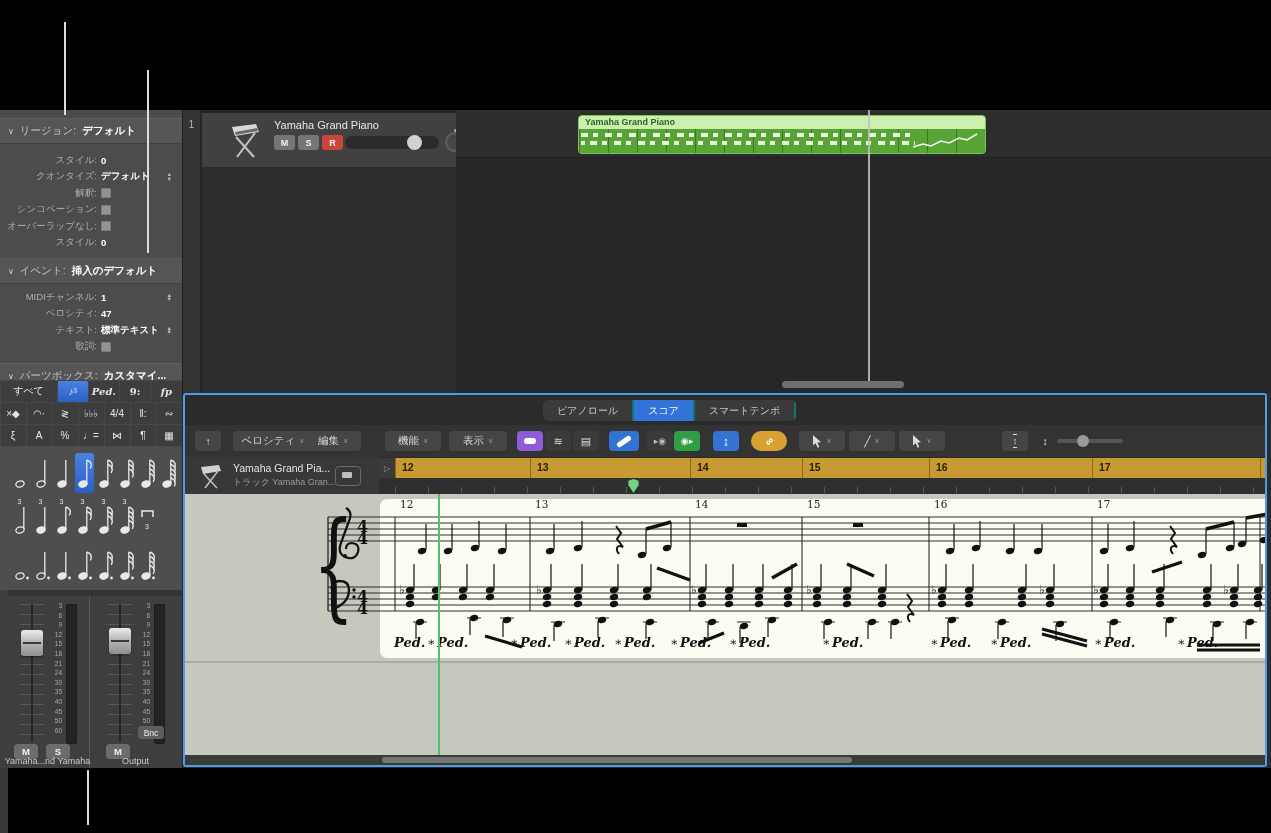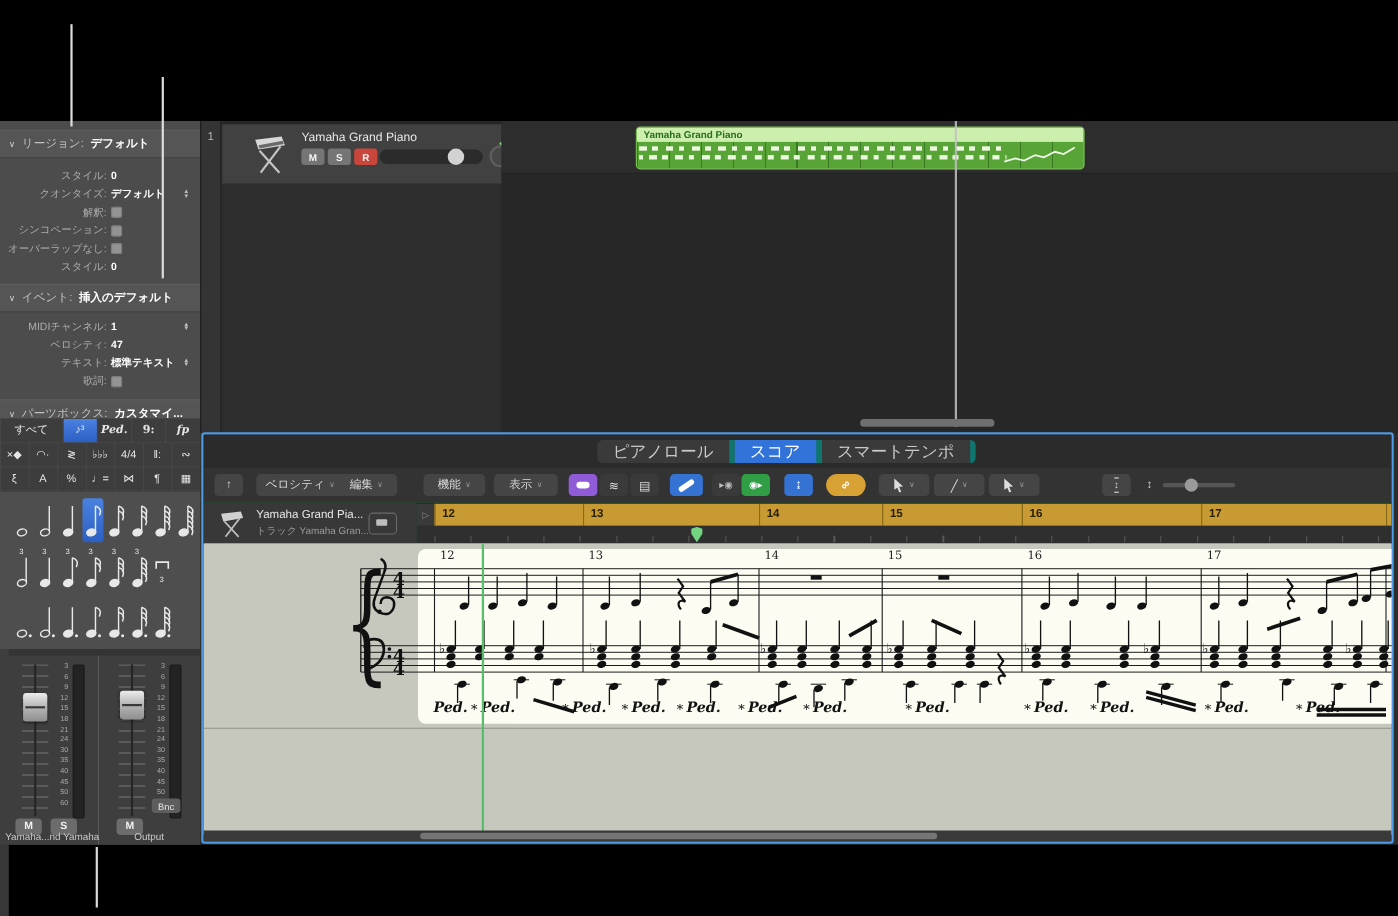"ピアノロール" .tab { border-right: 5px solid #0f766e -> 2px solid #0f766e; font-size: 15px -> 10px }
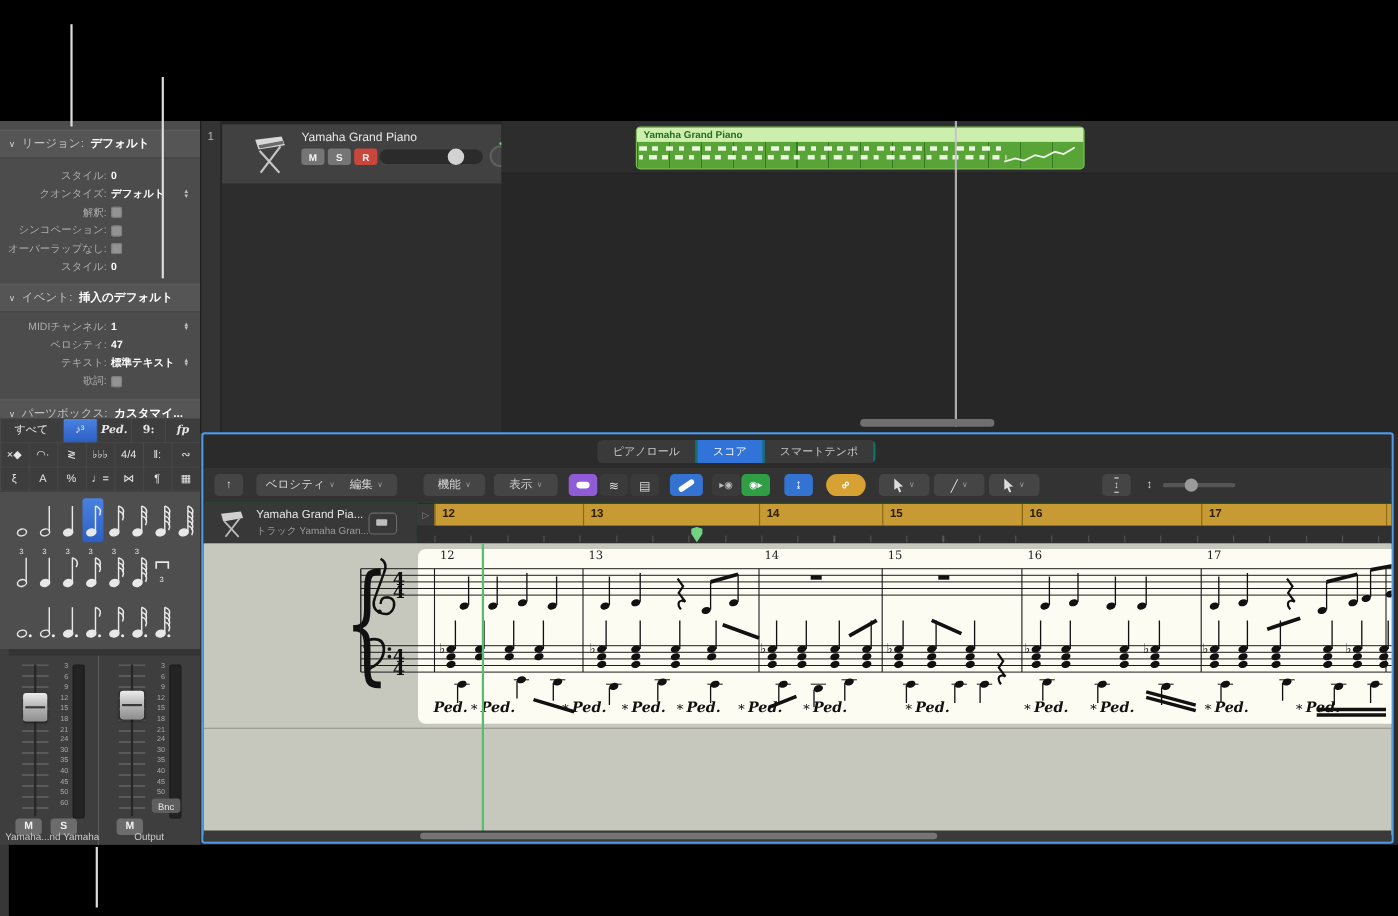"Yamaha Grand Pia..." #edheader { background: #15803d -> #7dd3fc }
